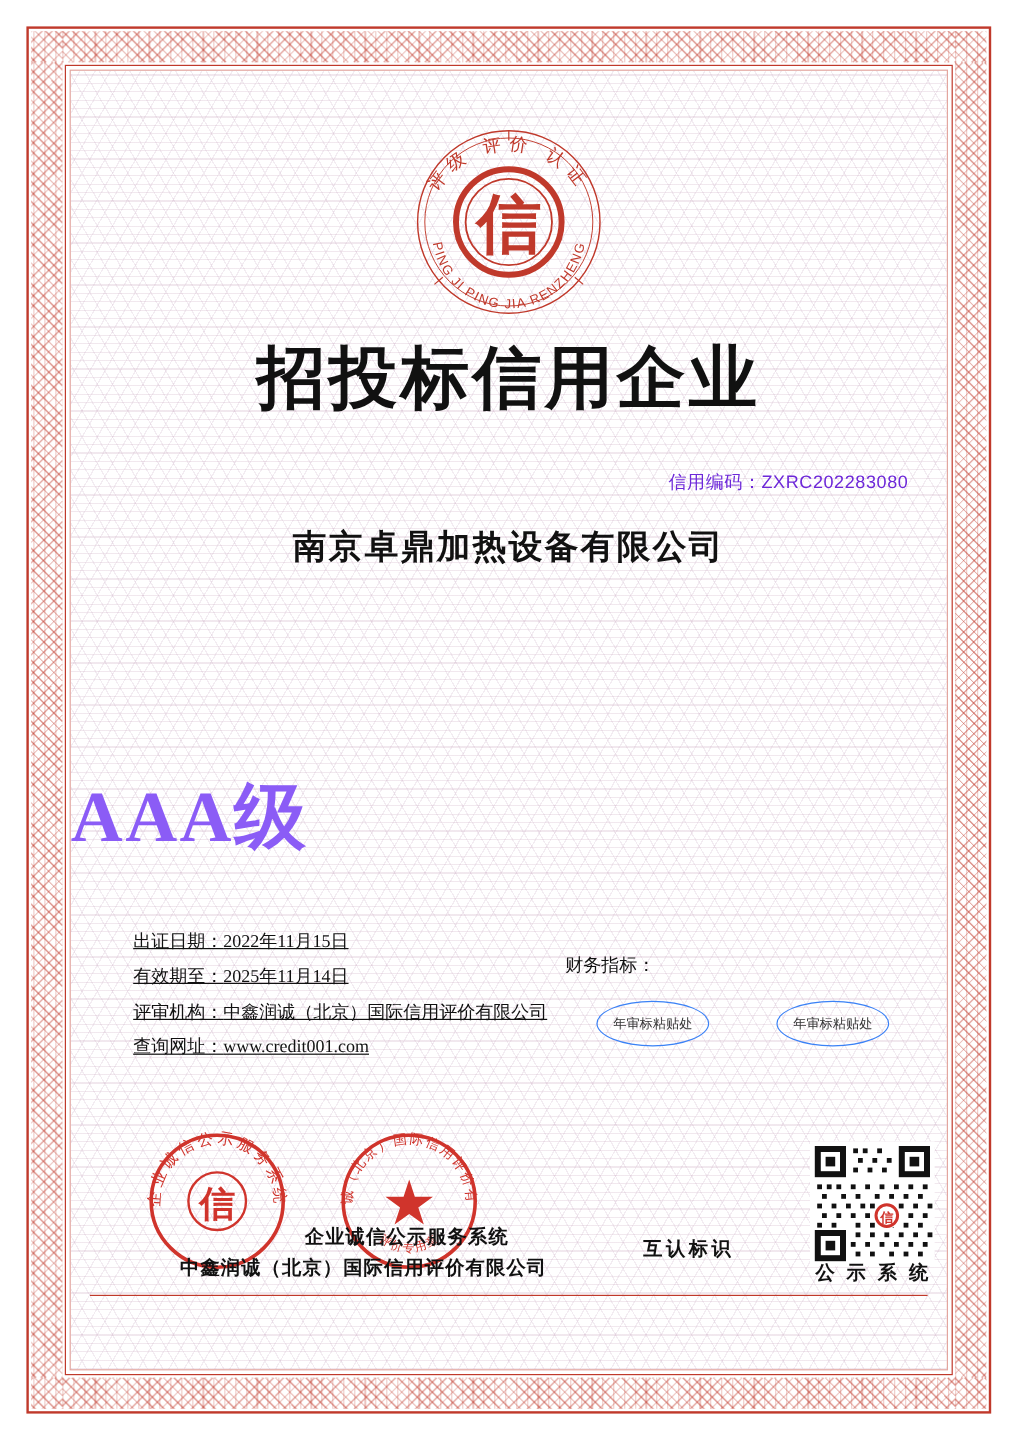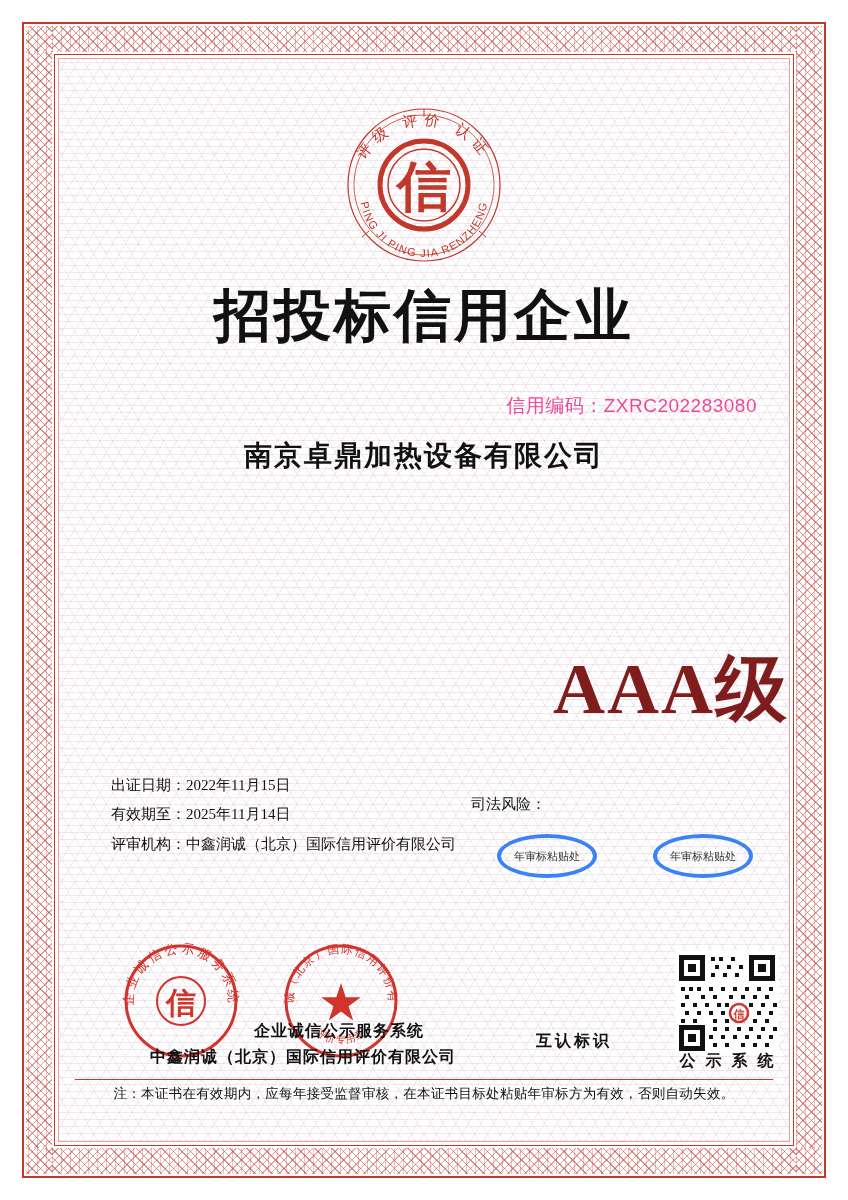"信用编码：ZXRC202283080" .credit-no { color: #ec4899 -> #6d28d9; font-size: 19px -> 15px }
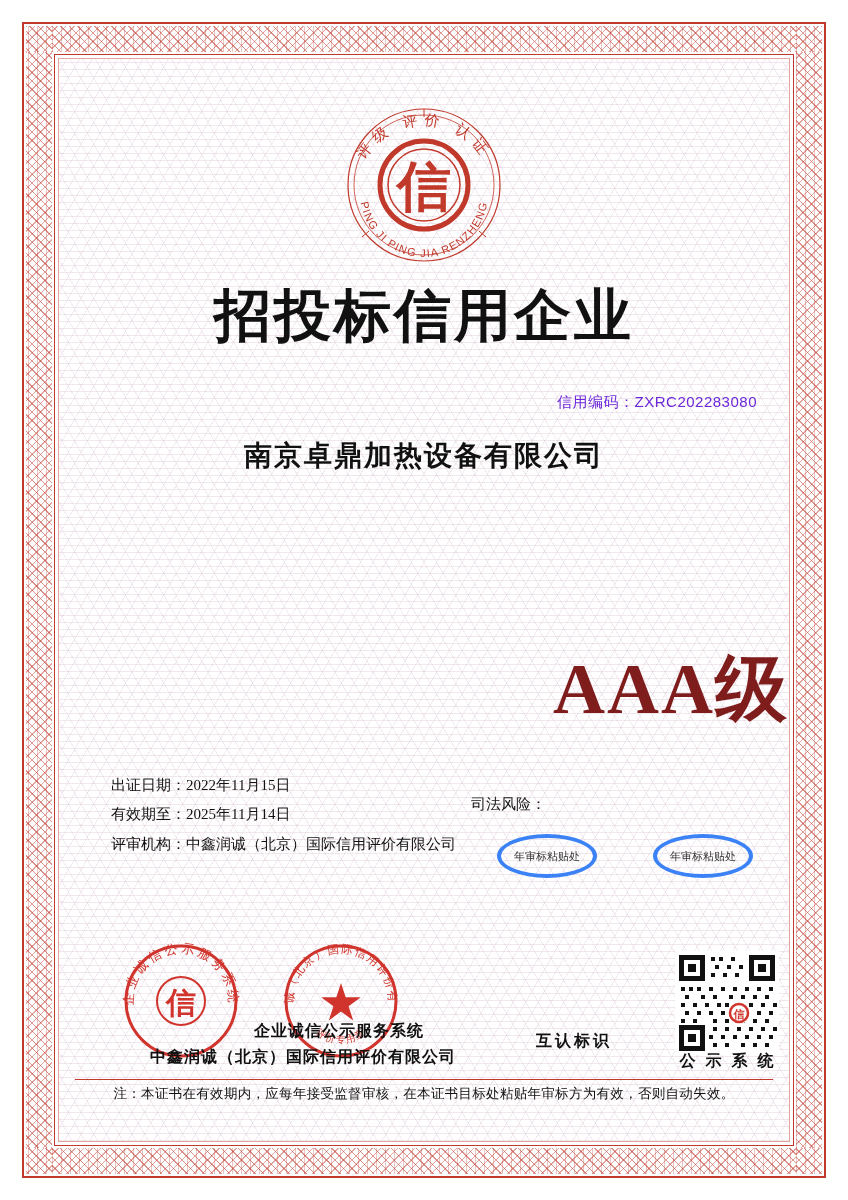"AAA级" .grade { color: #7f1d1d -> #8b5cf6; font-size: 72px -> 60px; text-align: right -> left }
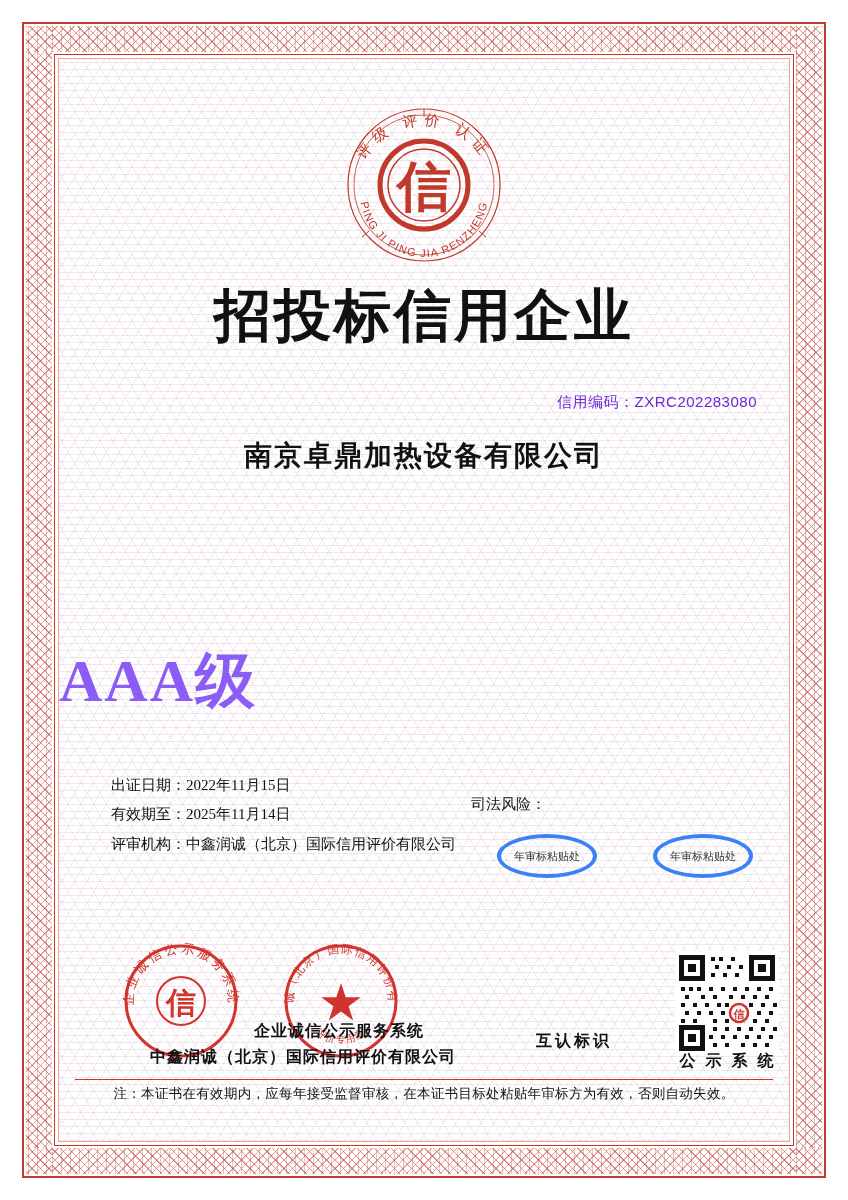"出证日期：2022年11月15日" .info .row { text-decoration: none -> underline }
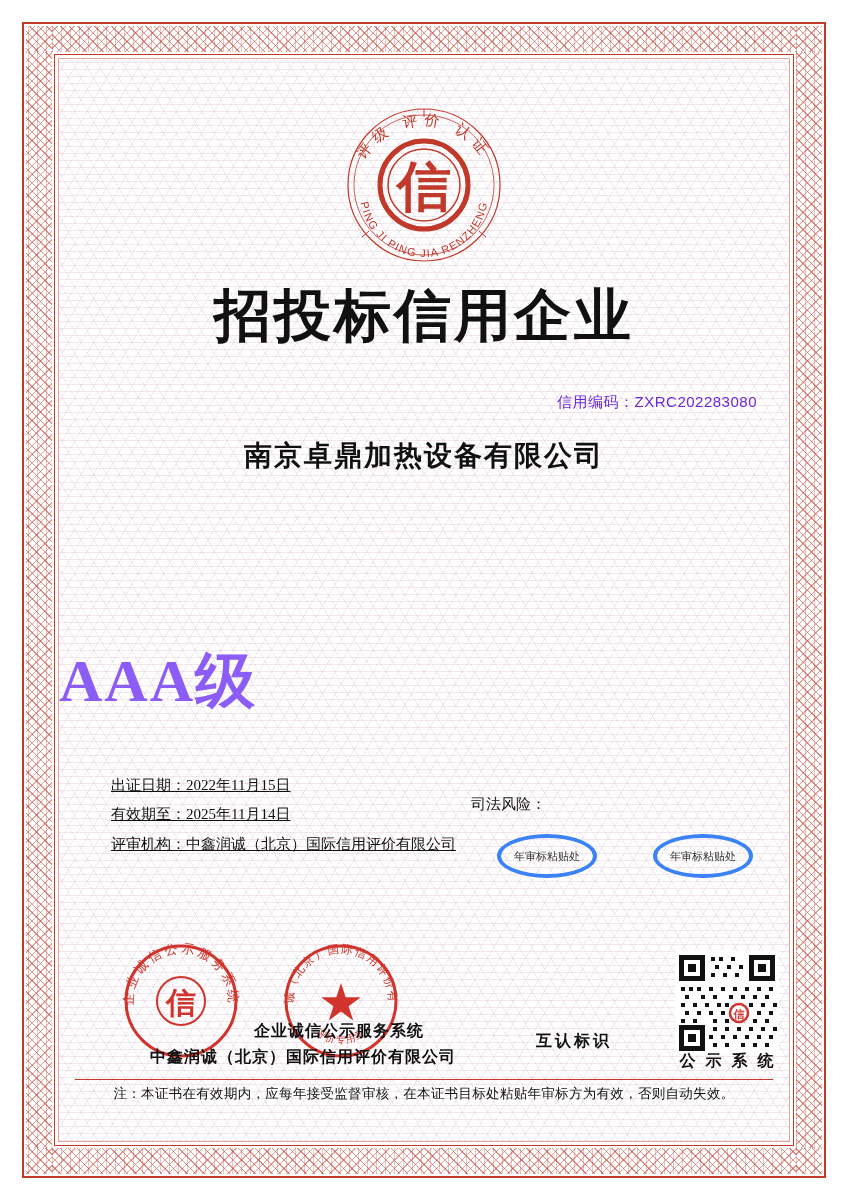"司法风险：" div.annual { text: 司法风险 -> 财务指标 }
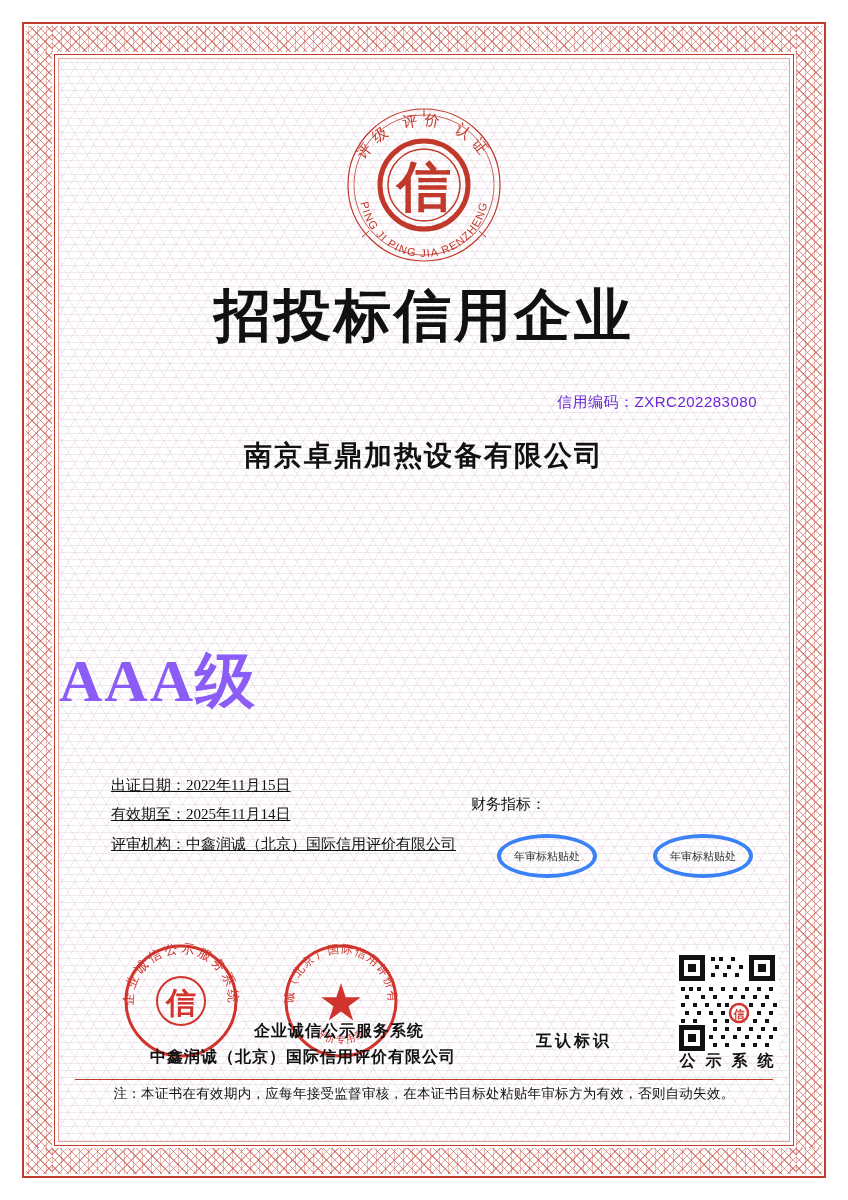"年审标粘贴处" .oval { border: 4px solid #3b82f6 -> 1px solid #3b82f6 }
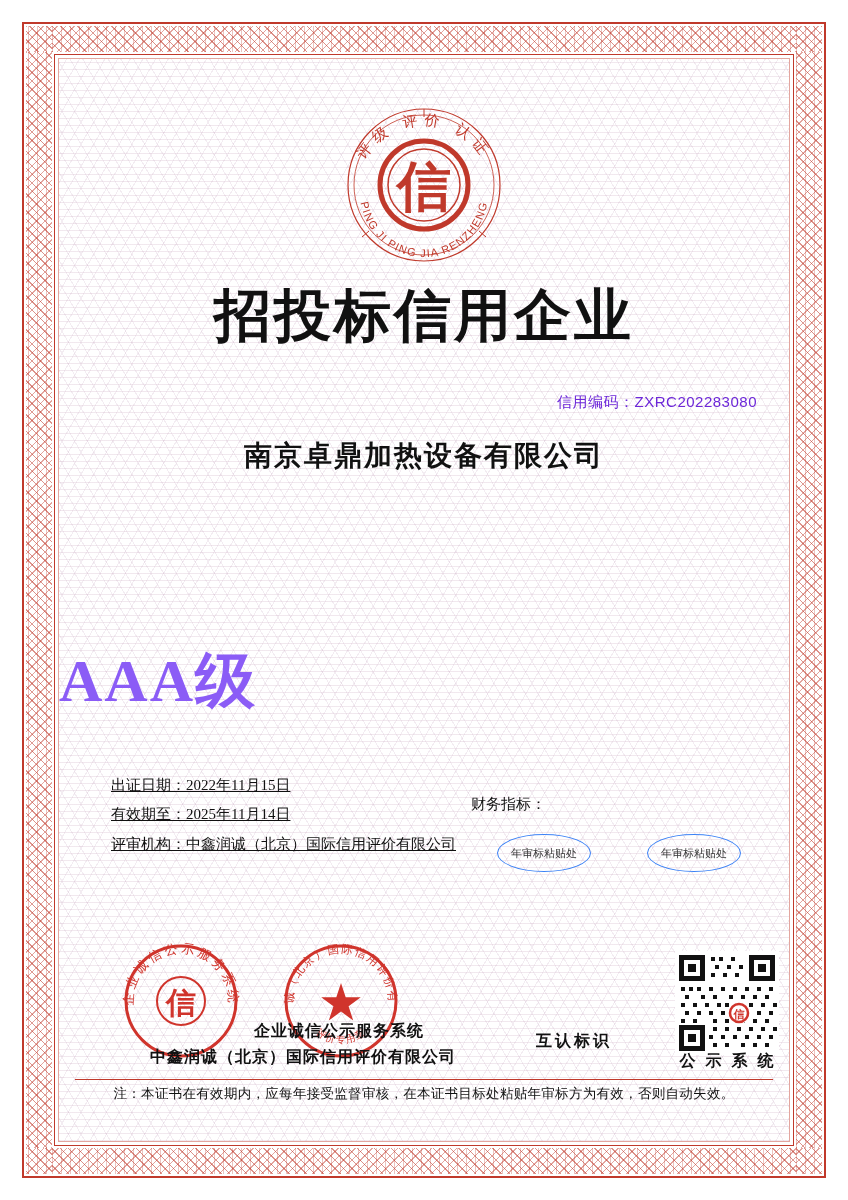"查询网址：www.credit001.com" div.row { html: none -> <div> <span>查询网址：</span><span>www.credit001.com</span> </div> }
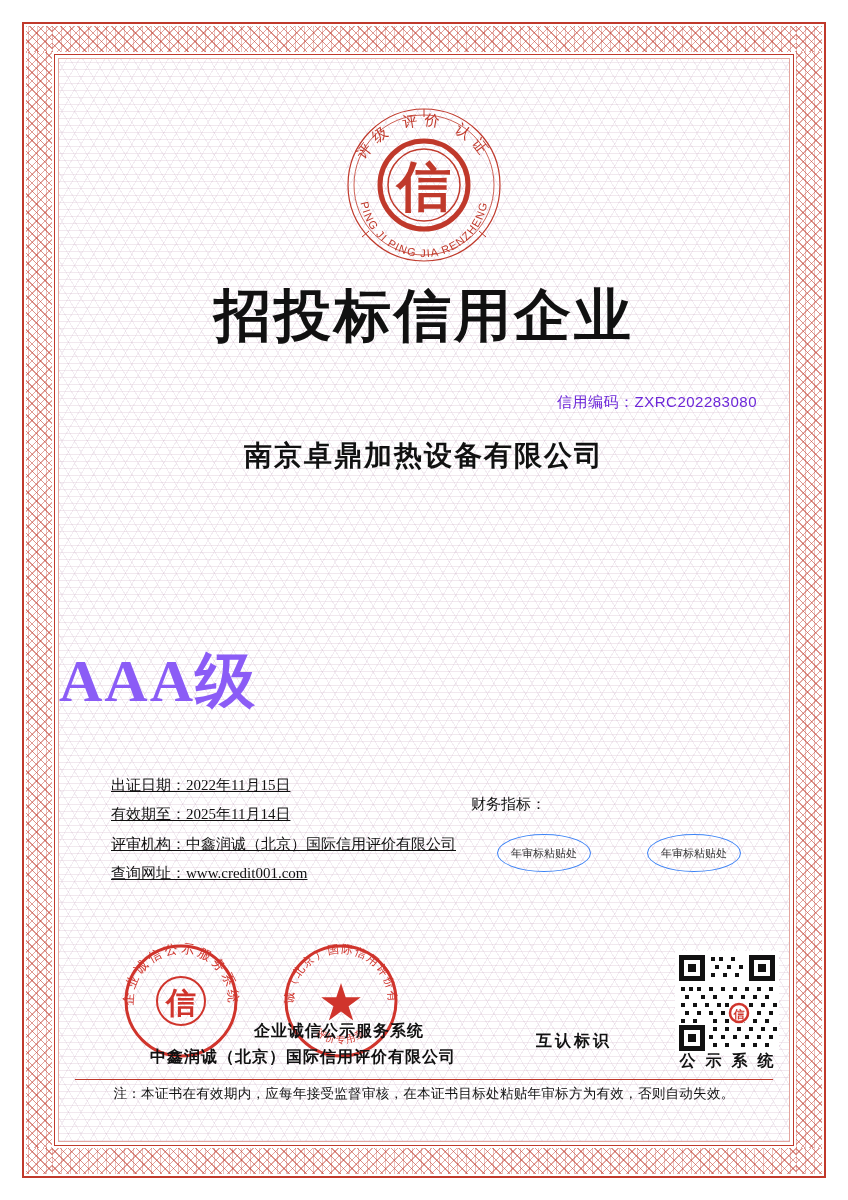"注：本证书在有效期内，应每年接受监督审核，在本证书目标处粘贴年审标方为有效，否则" div.footnote { html: <div>注：本证书在有效期内，应每年接受监督审核，在本证书目标处粘贴年审标方为有效，否则自动失效。</div> -> none }
